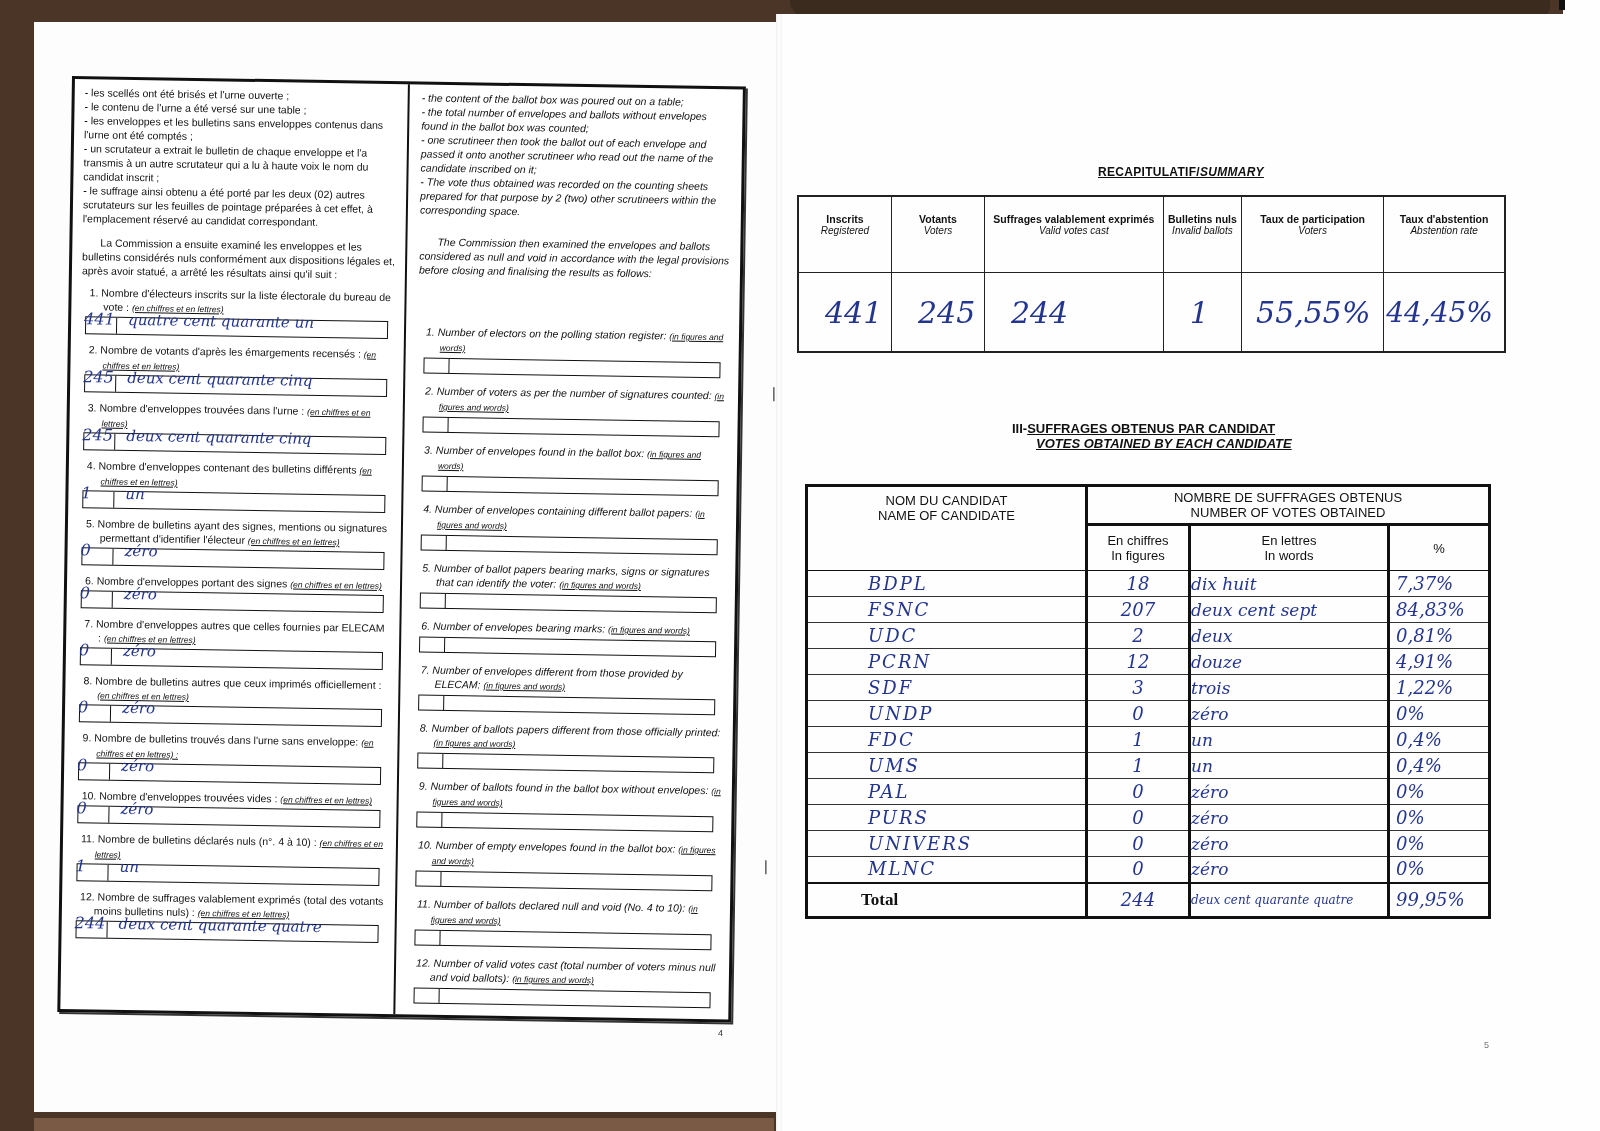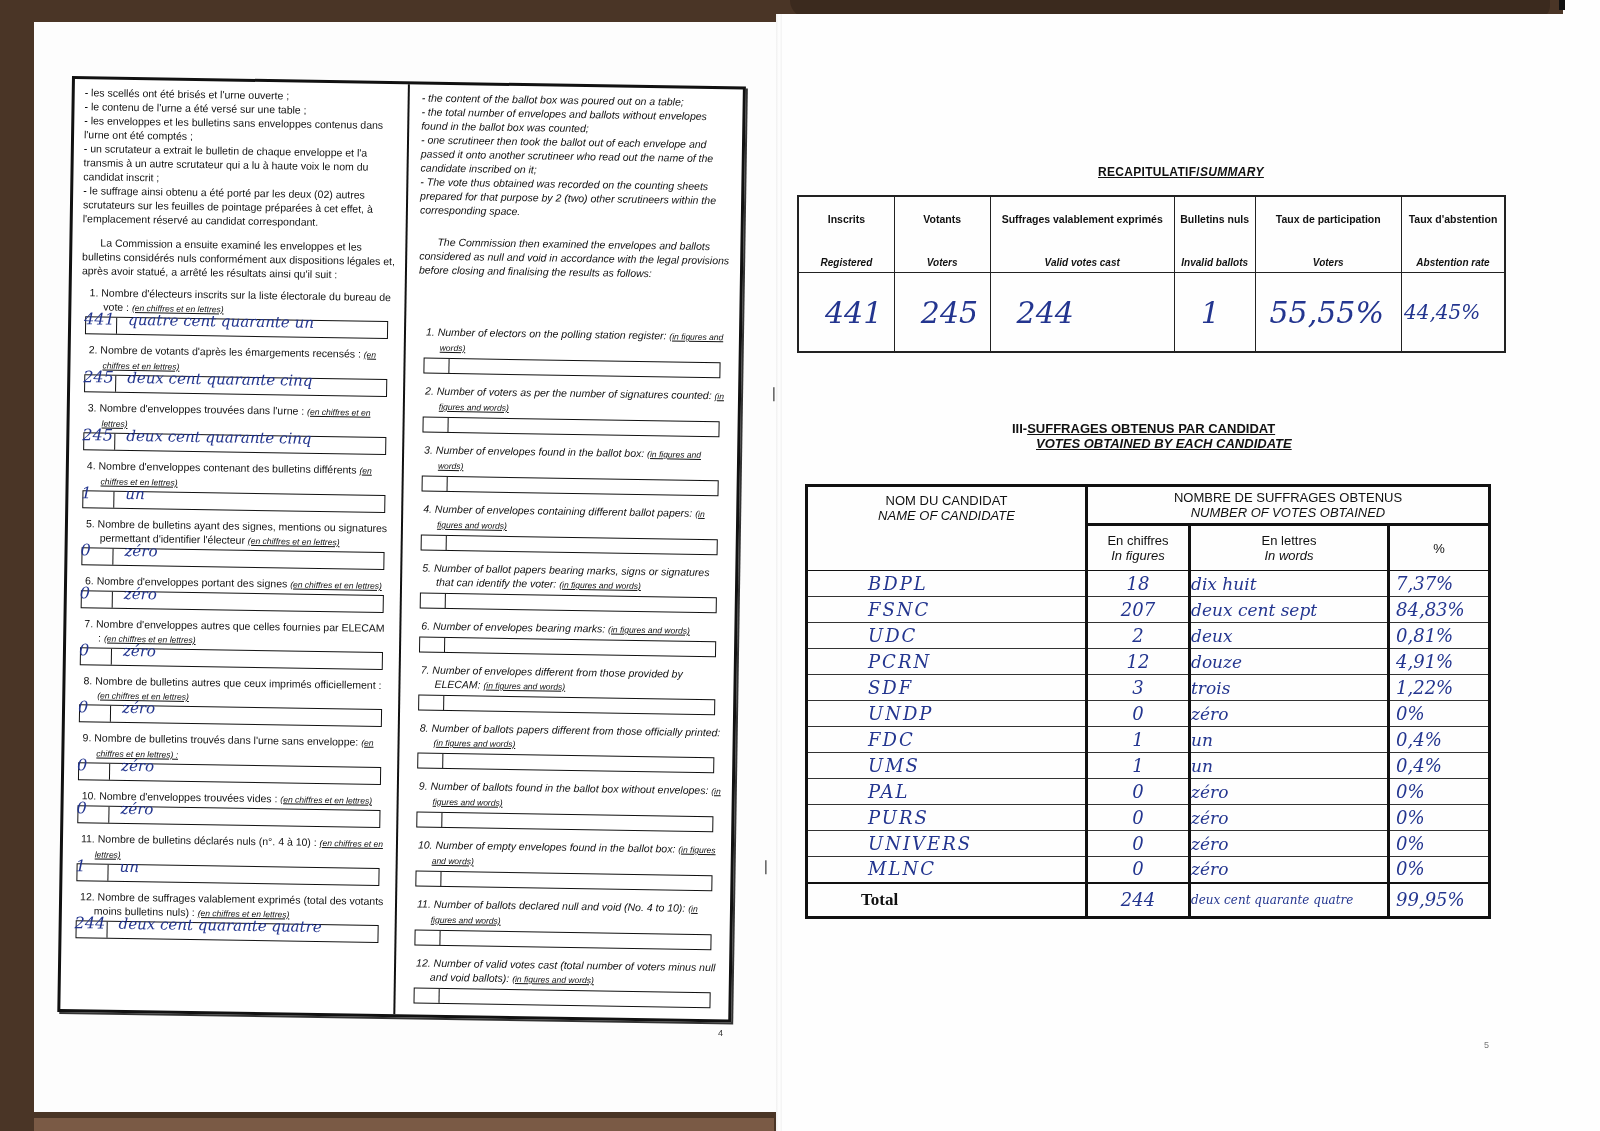"Registered" .sum-table th .en { font-weight: bold -> normal; margin-top: 32px -> none }
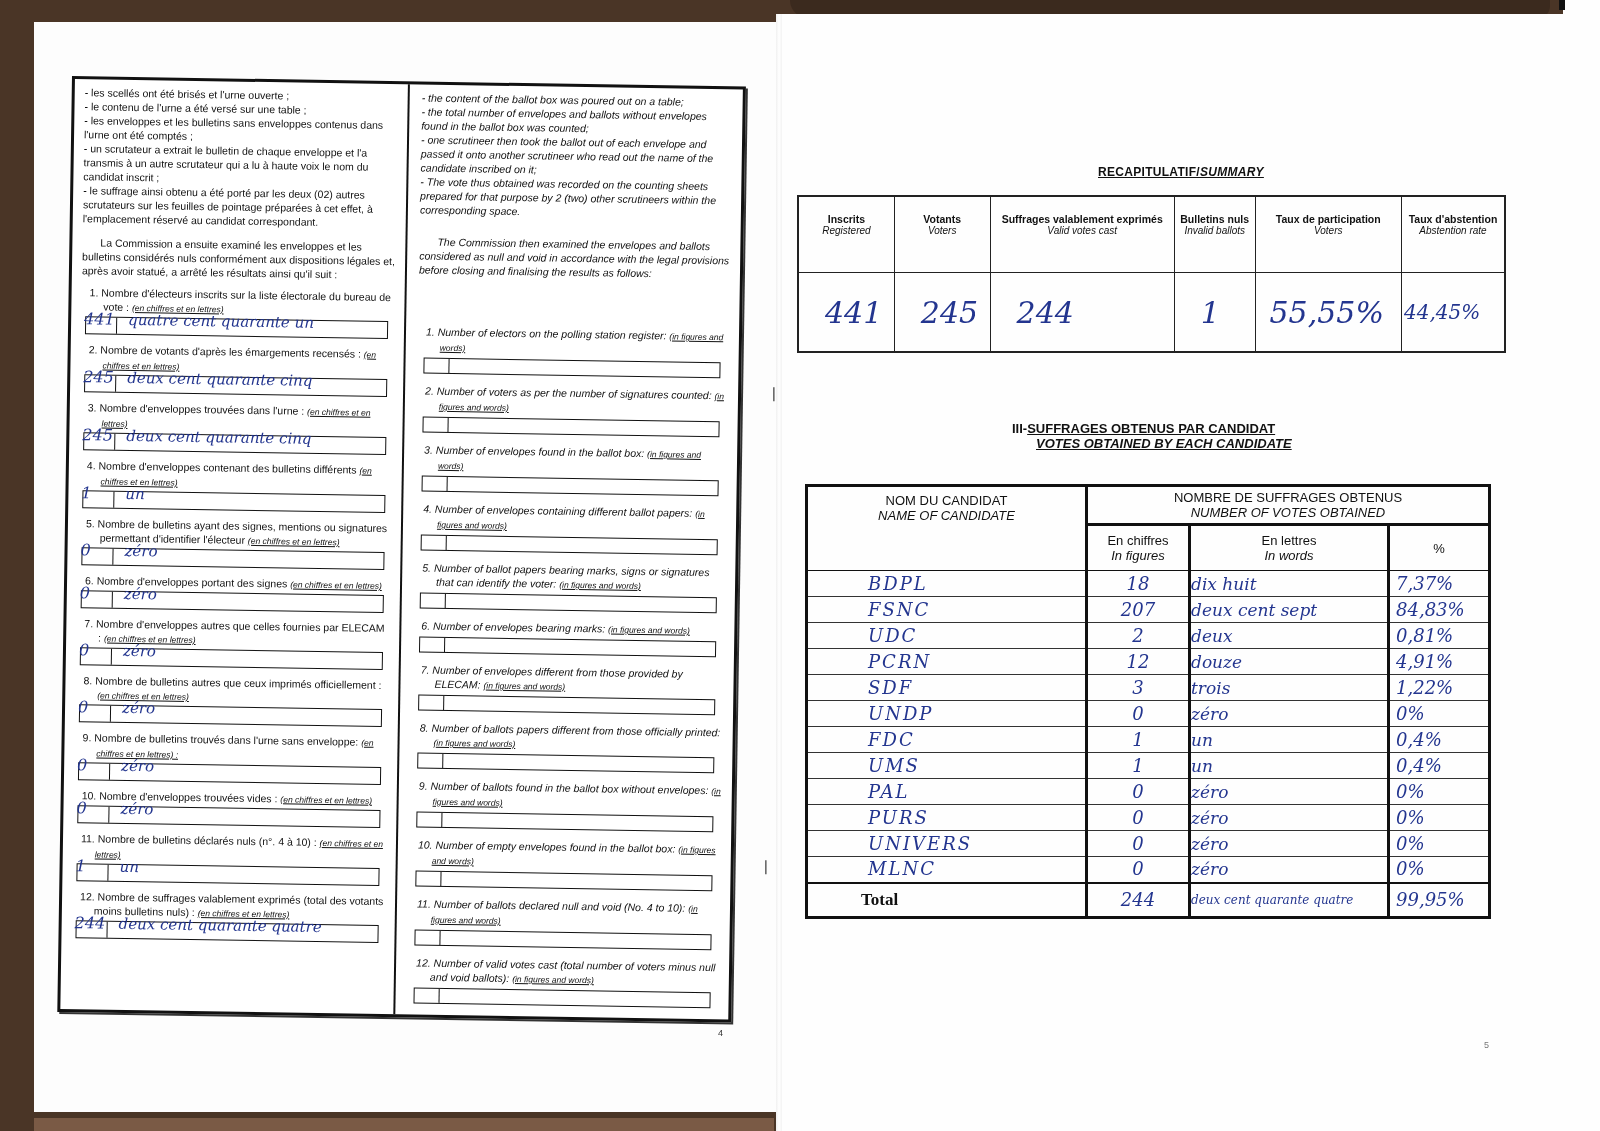"44,45%" .sum-table td.mid { font-size: 20px -> 28px }
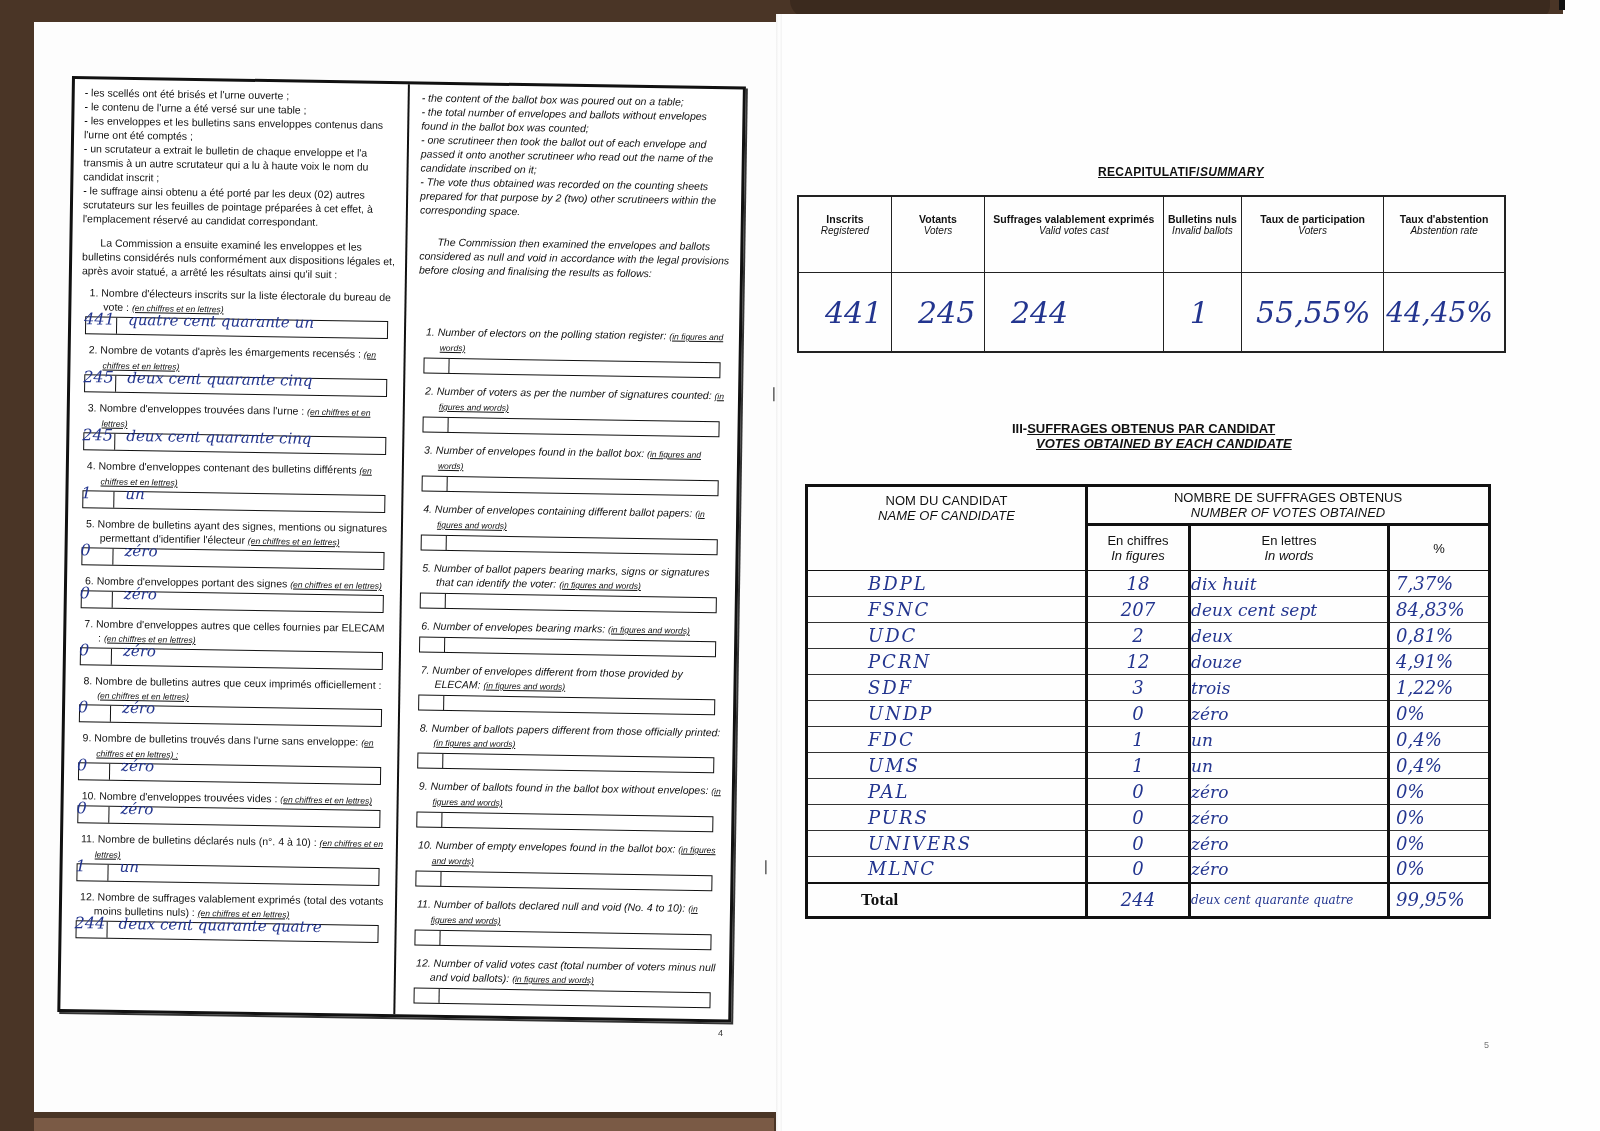"NAME OF CANDIDATE" .votes-table th .en { font-style: italic -> none }
